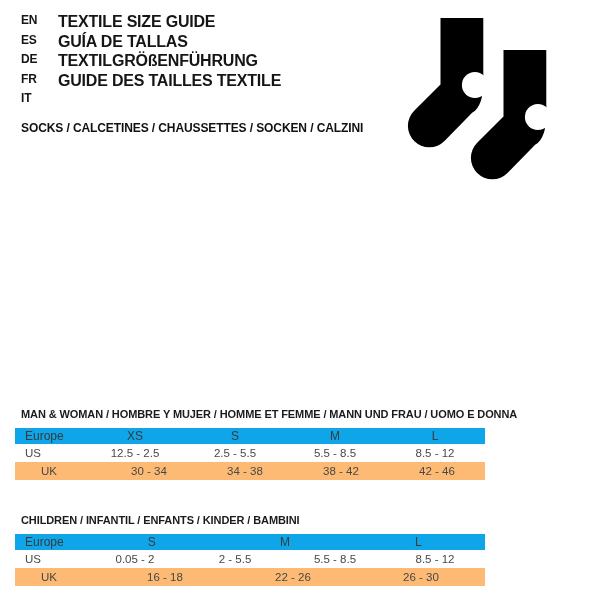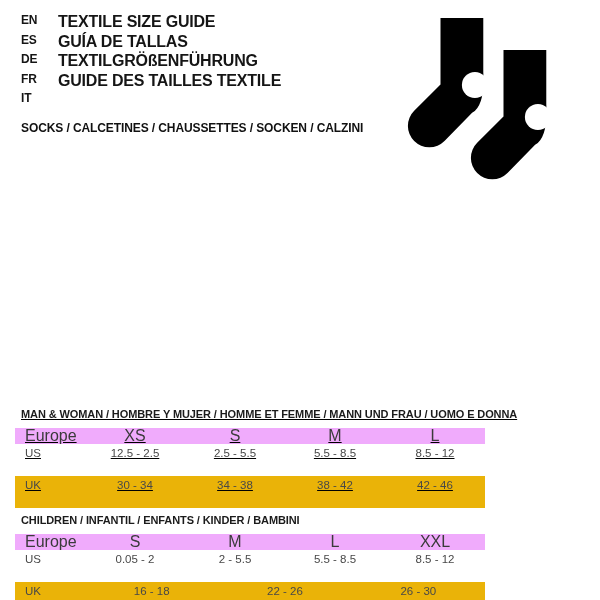"MAN & WOMAN / HOMBRE" .section-0 { text-decoration: underline -> none }
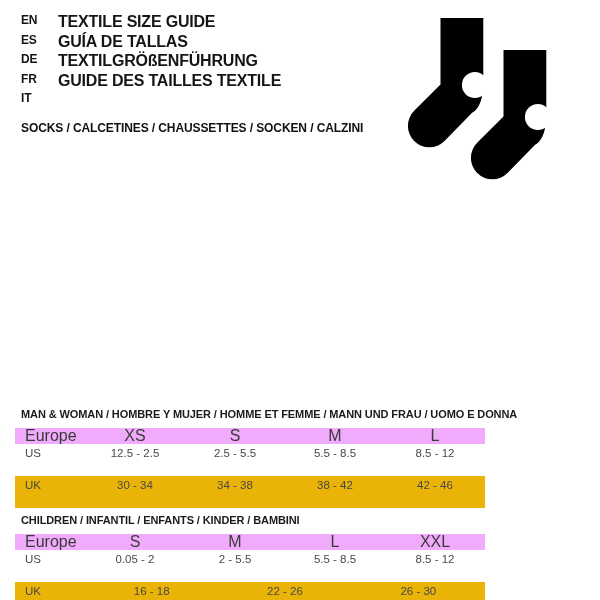"Europe" .thead { background: #f0abfc -> #0ea5e9; font-size: 16px -> 12px }
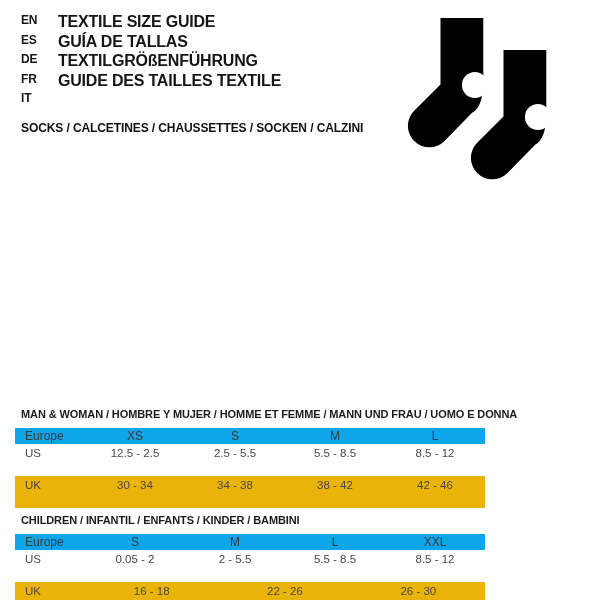"US" .trow { height: 32px -> 18px }
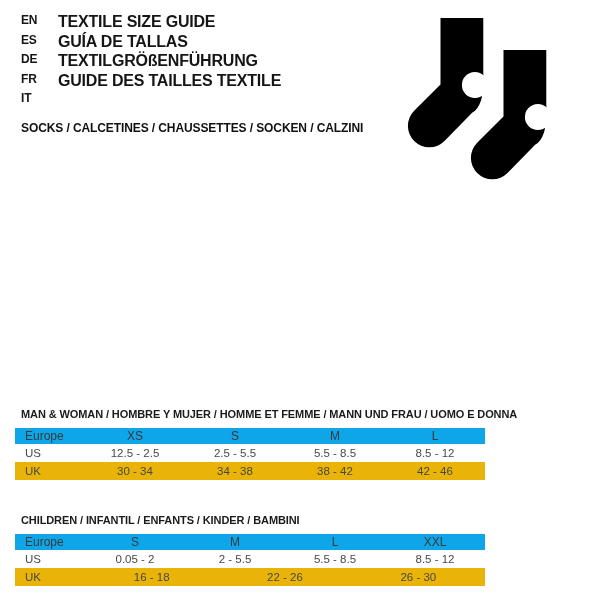"UK" .trow.alt { background: #eab308 -> #fdba74; padding-left: none -> 16px }
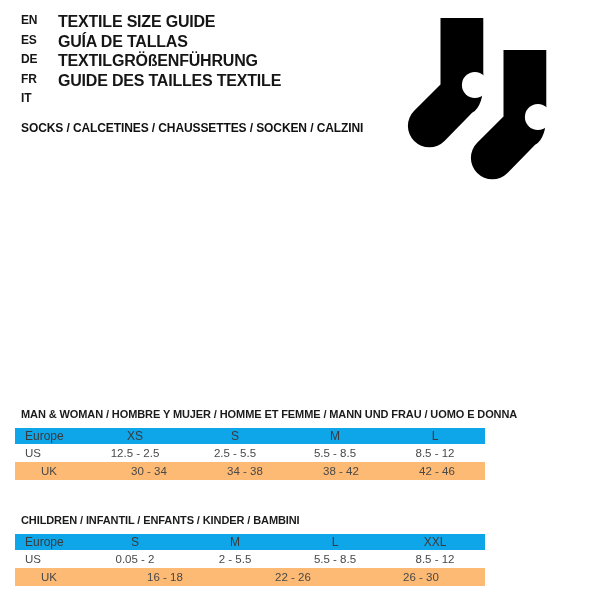"XXL" div.cell-val { html: <div>XXL</div> -> none }
